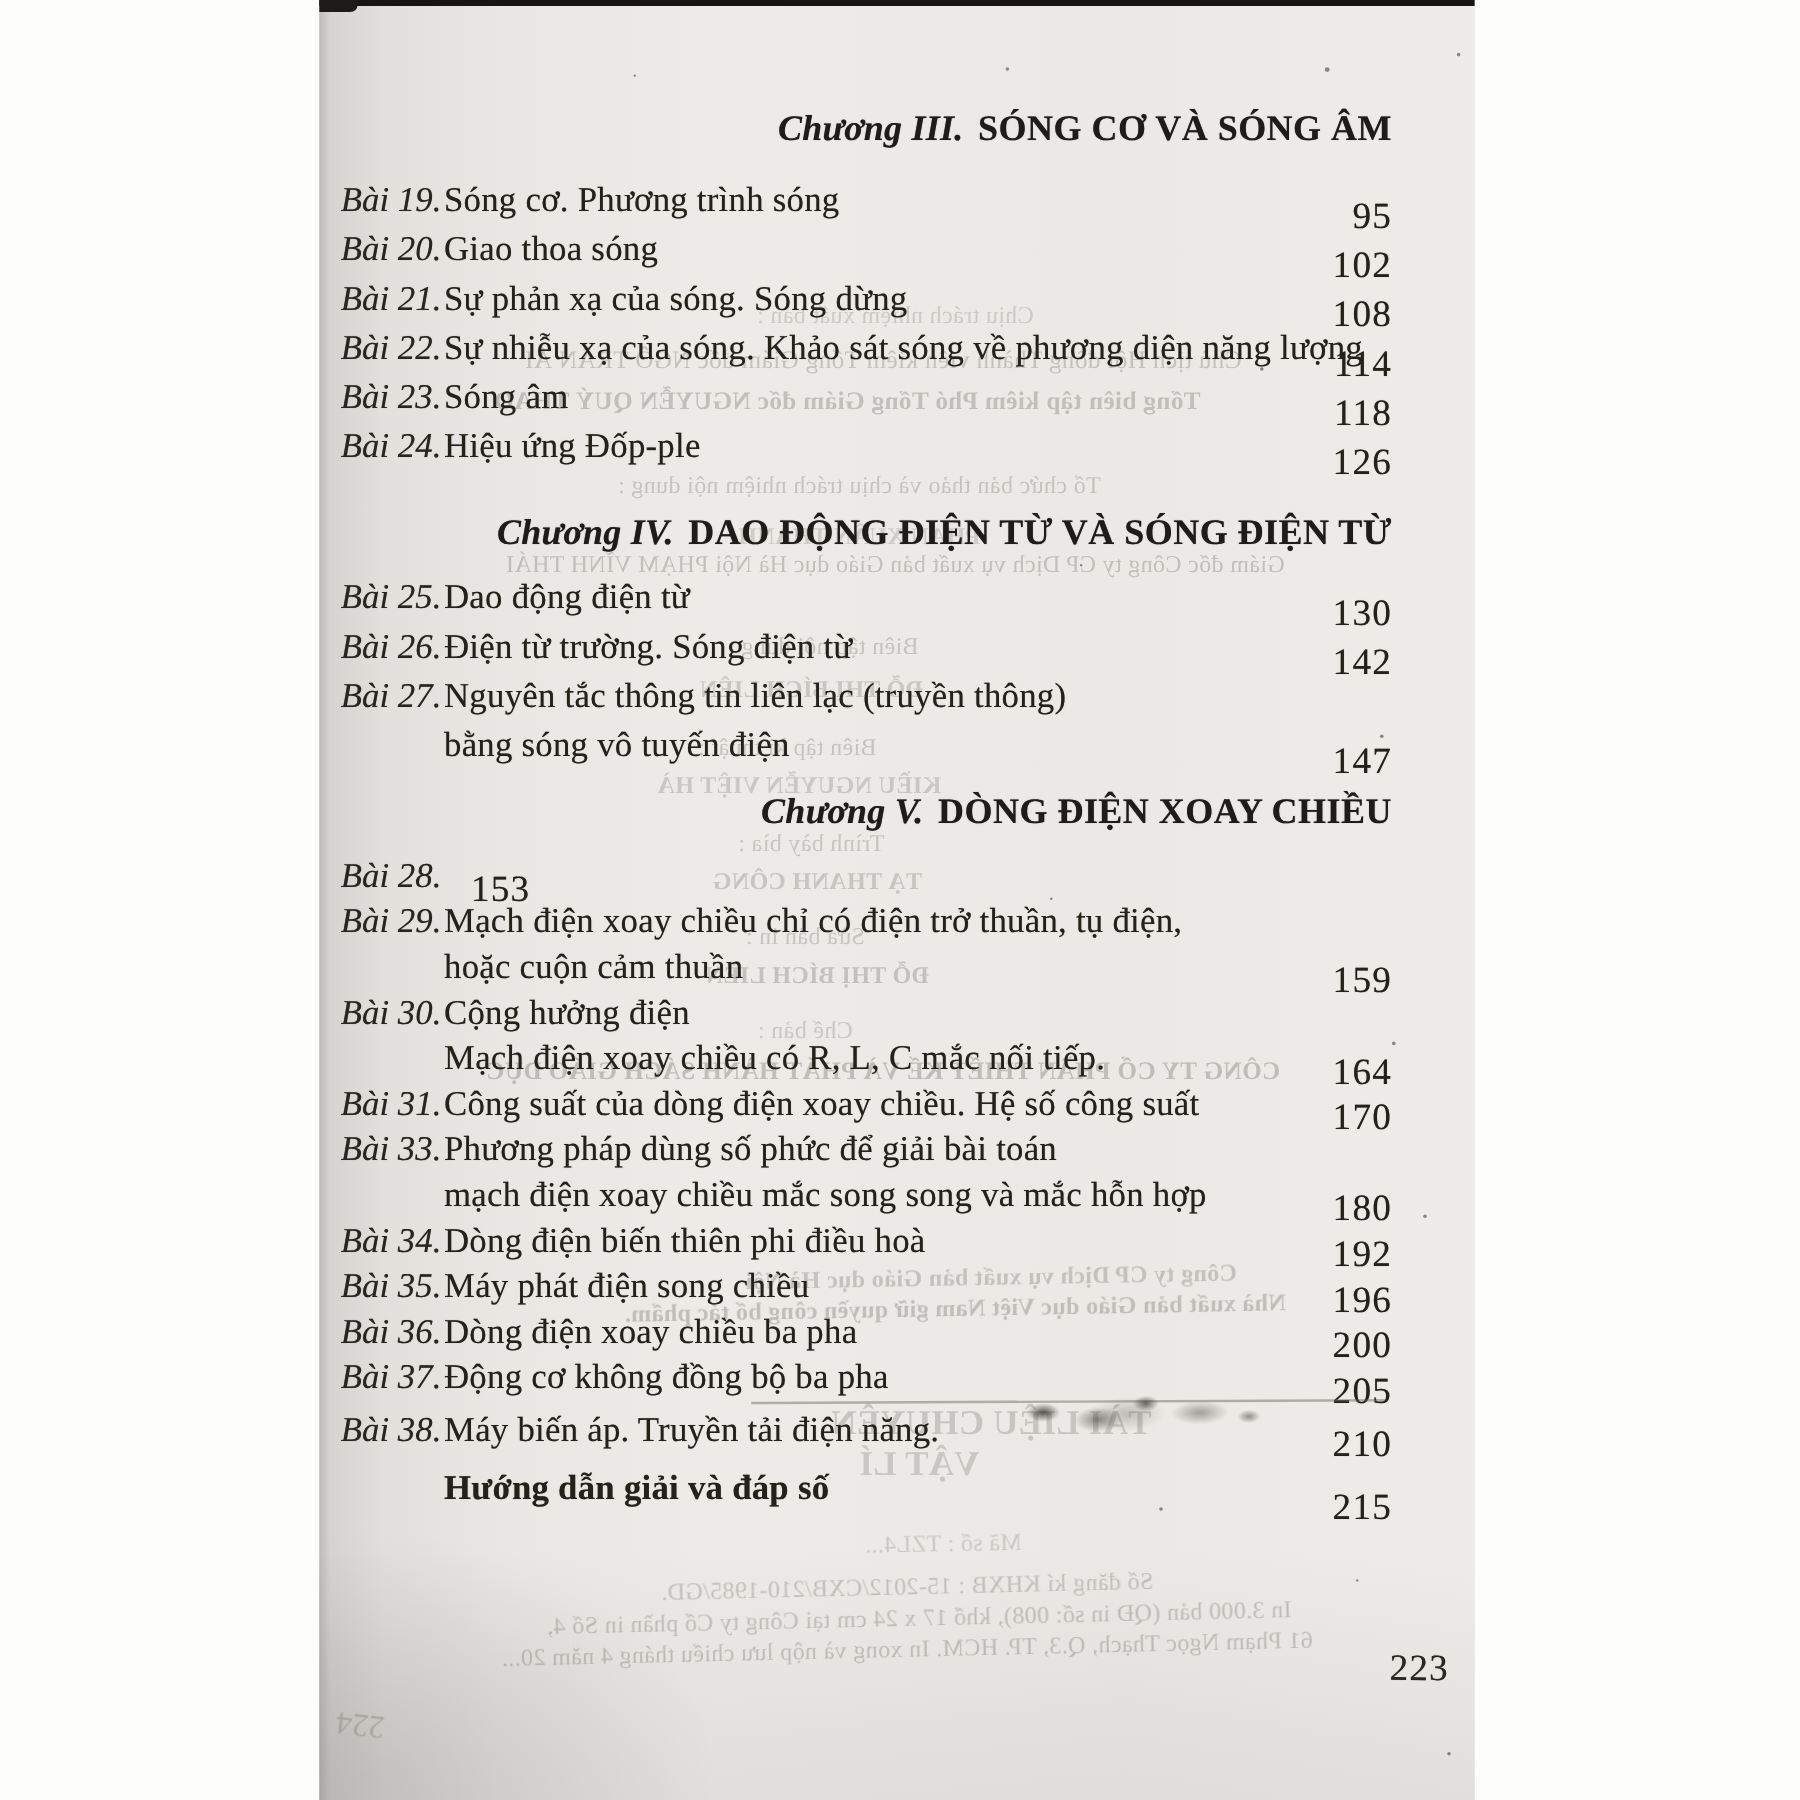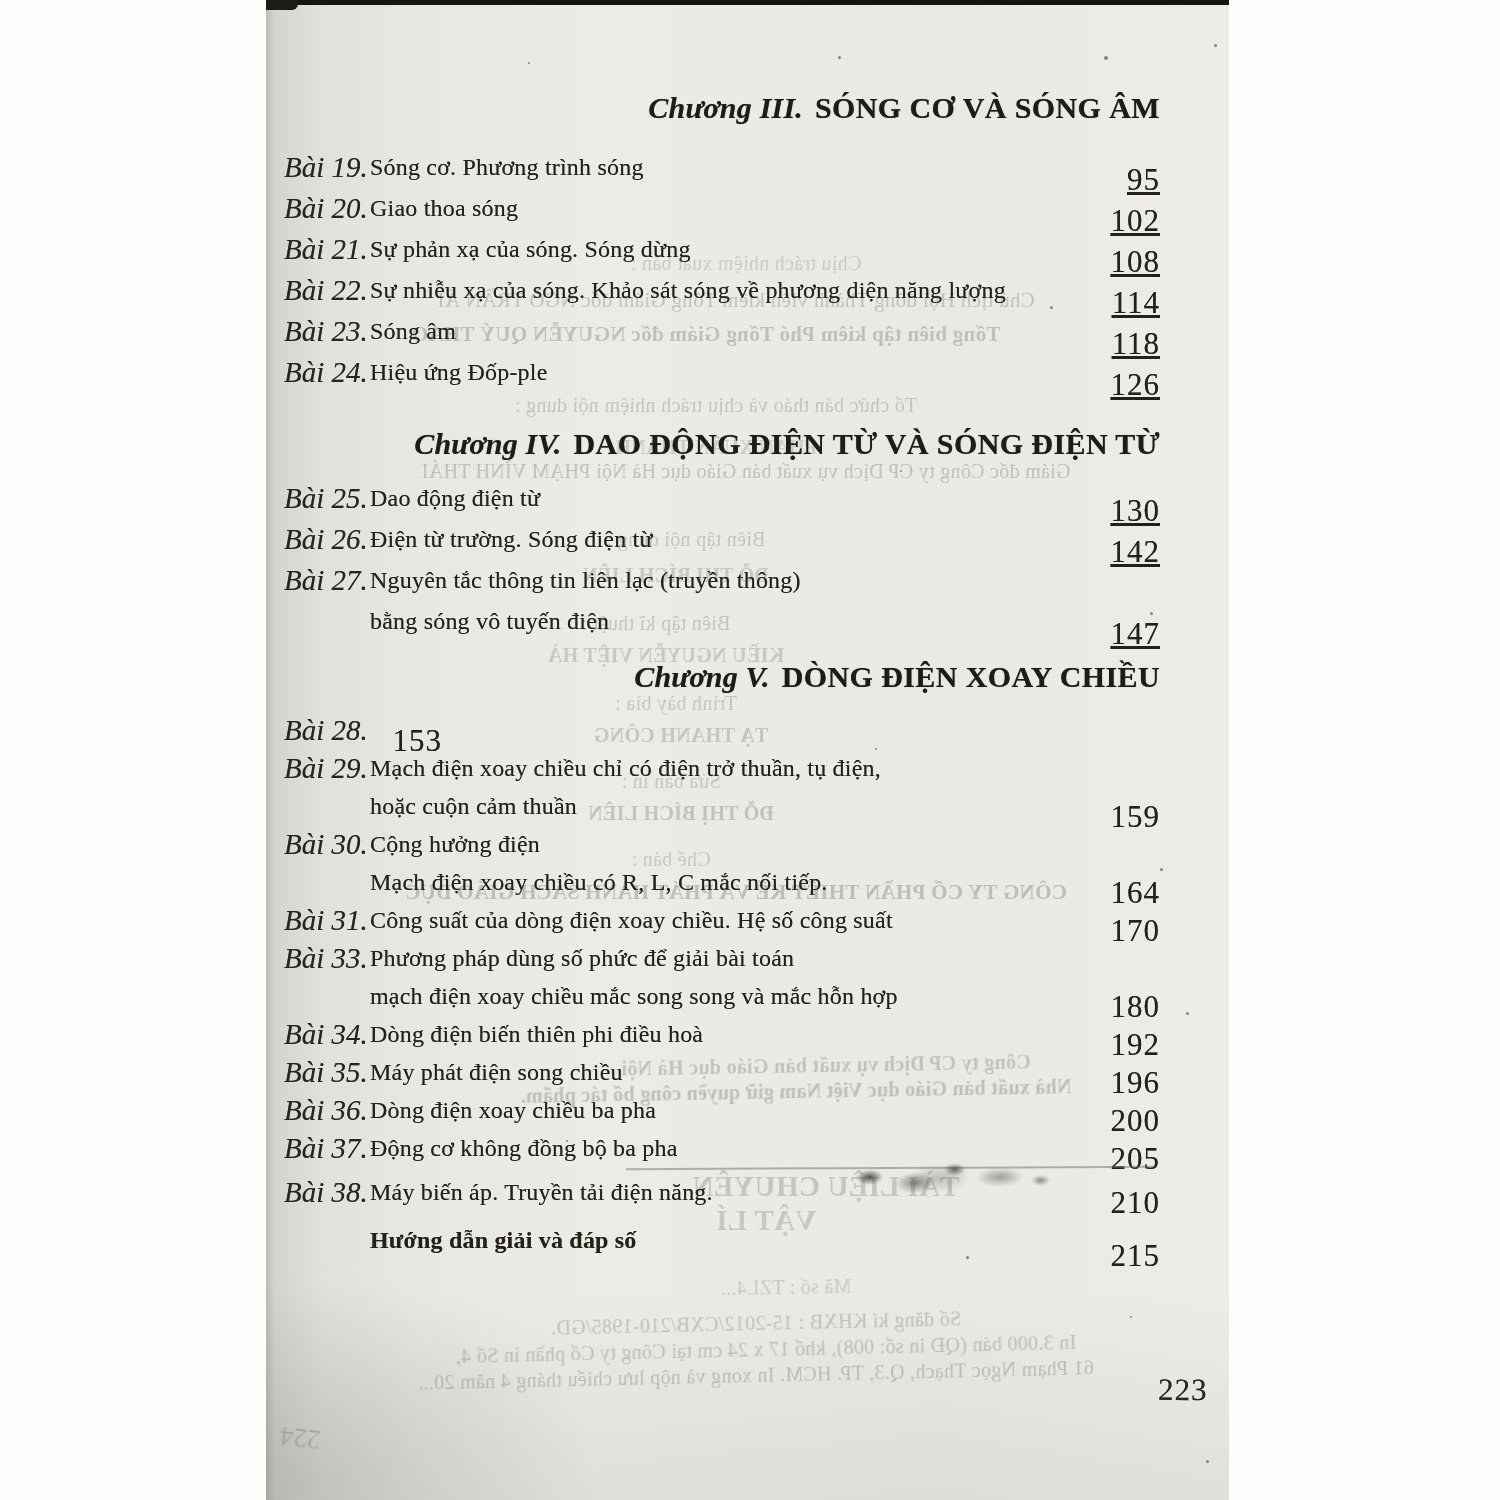"Sóng cơ. Phương trình sóng" .btitle { font-size: 24px -> 29px }
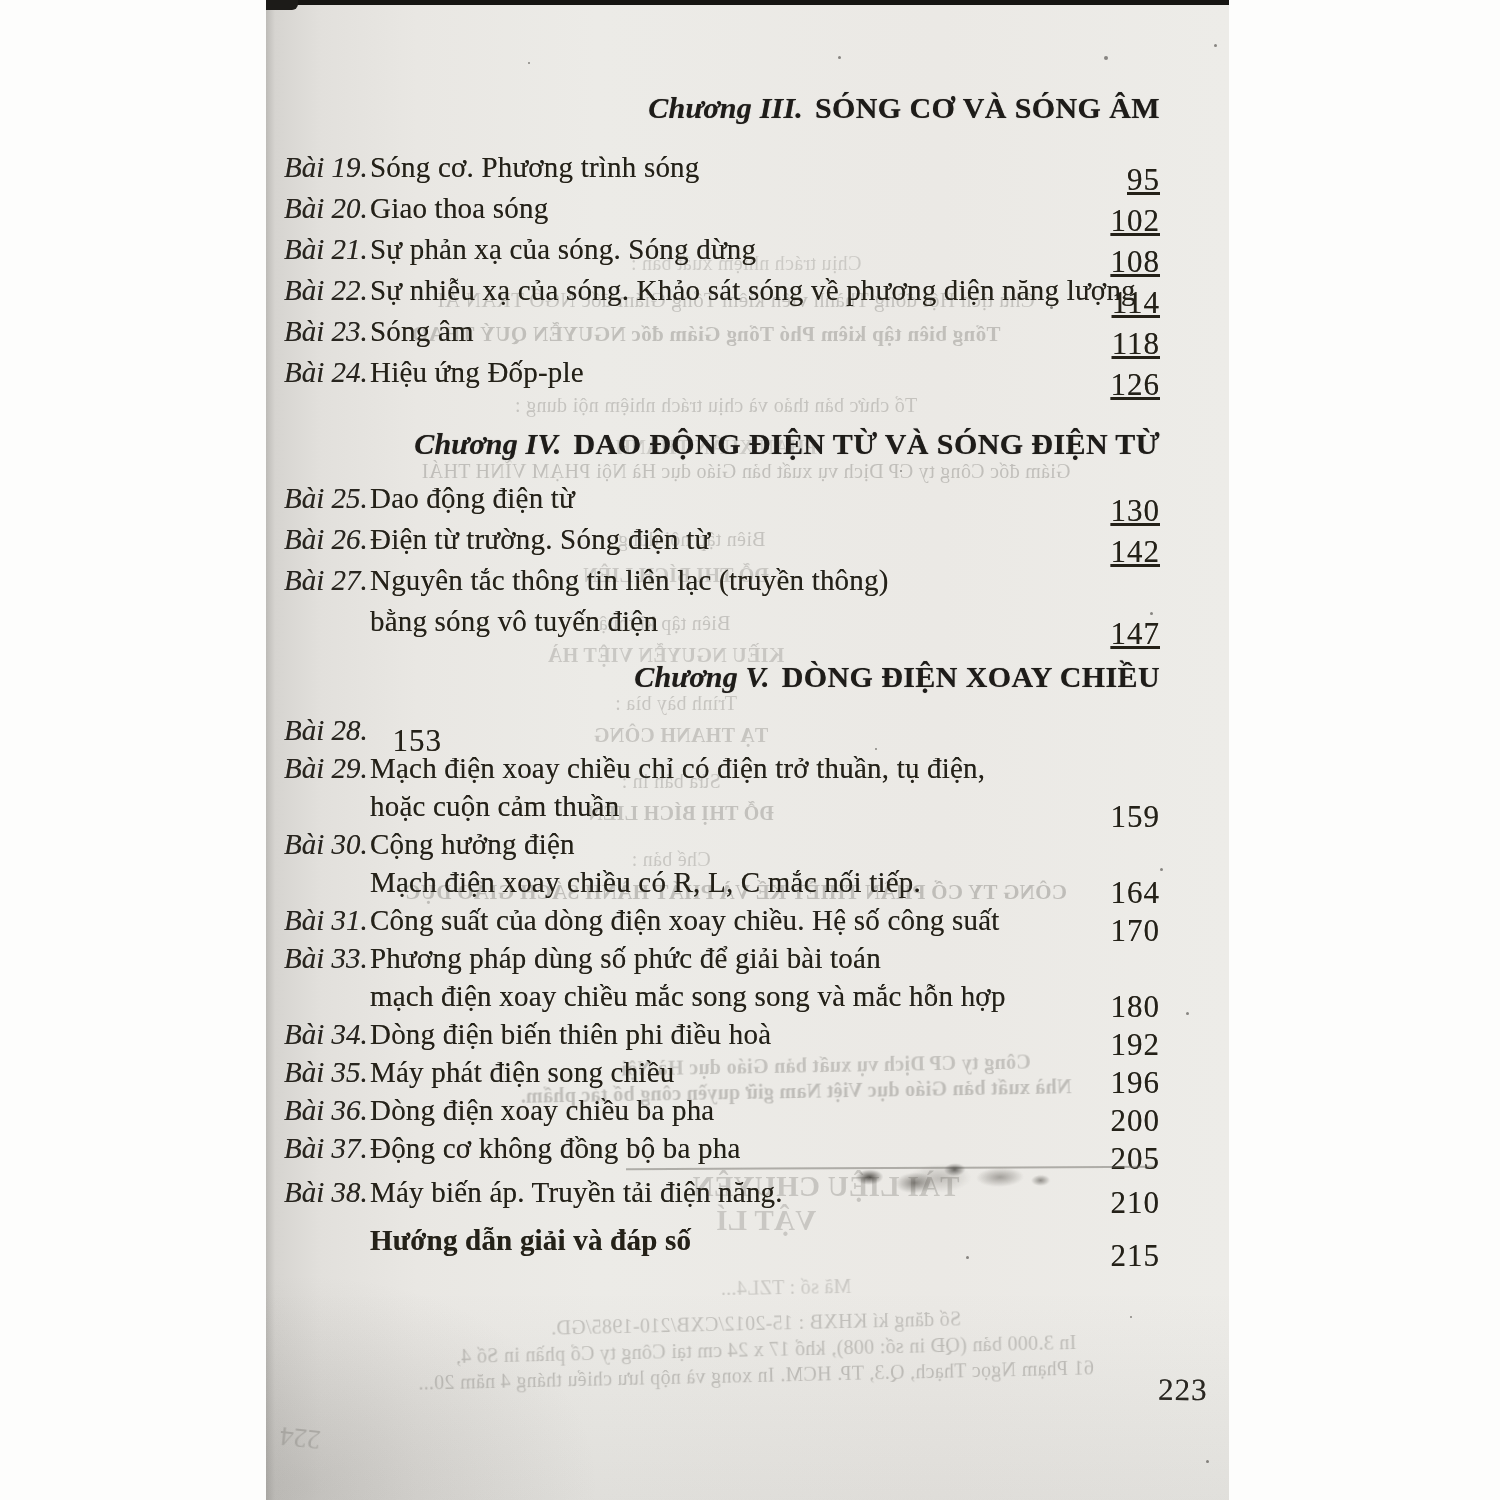"95" .ch0 .bnum,.ch1 .bnum { text-decoration: underline -> none }
